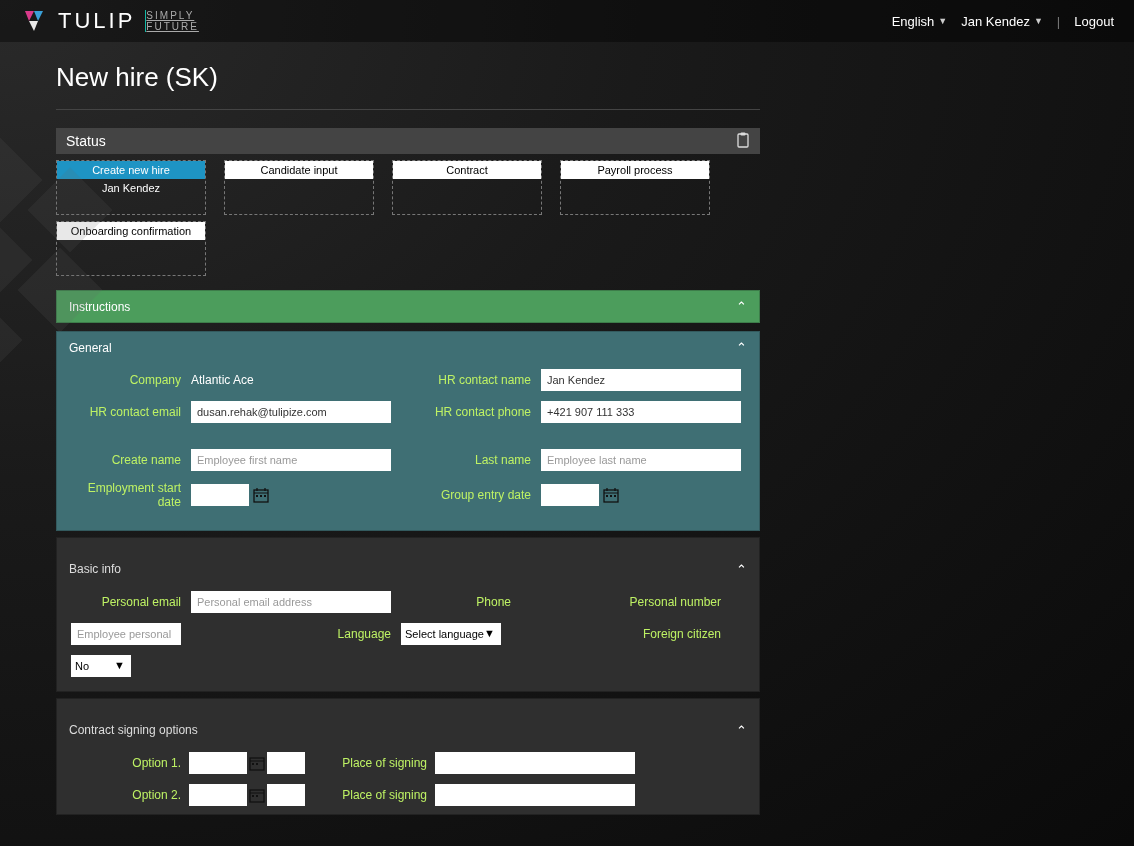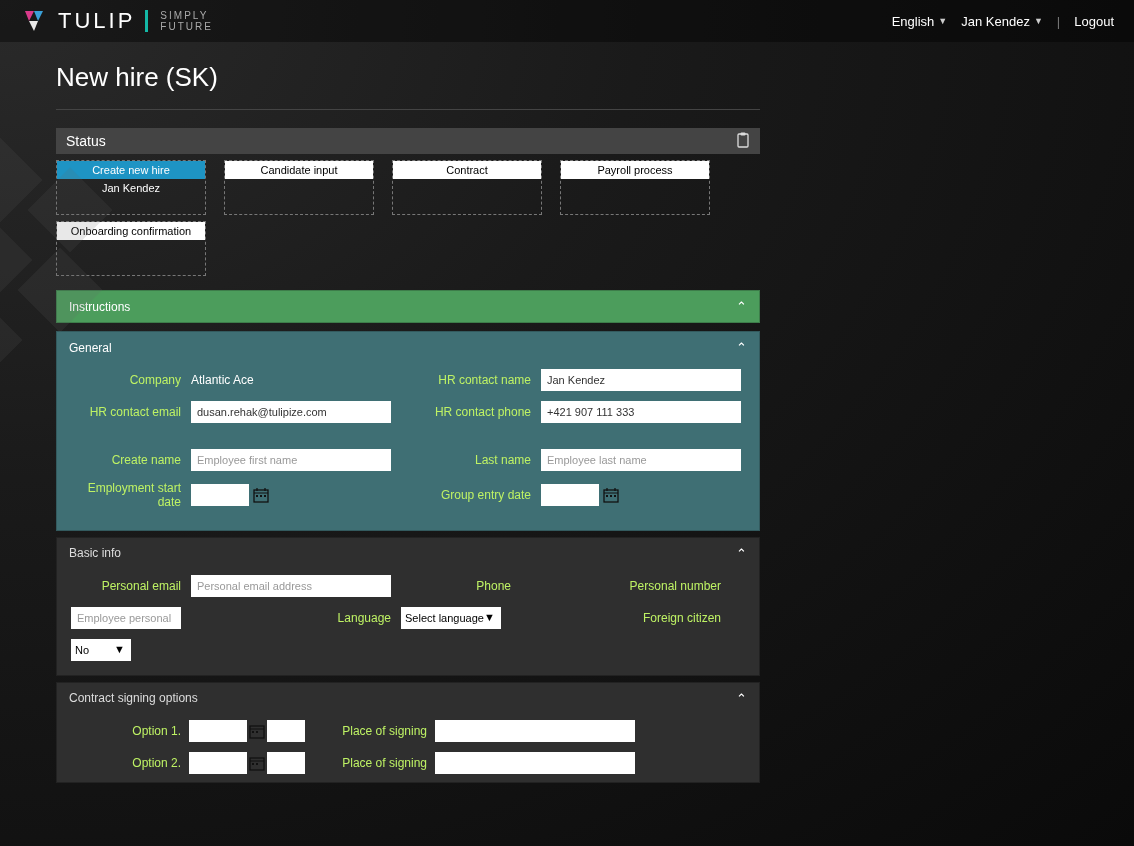"SIMPLY" .logo-tag { border-left: 3px solid #14b8a6 -> 1px solid #14b8a6; padding-left: 12px -> none; text-decoration: none -> underline }
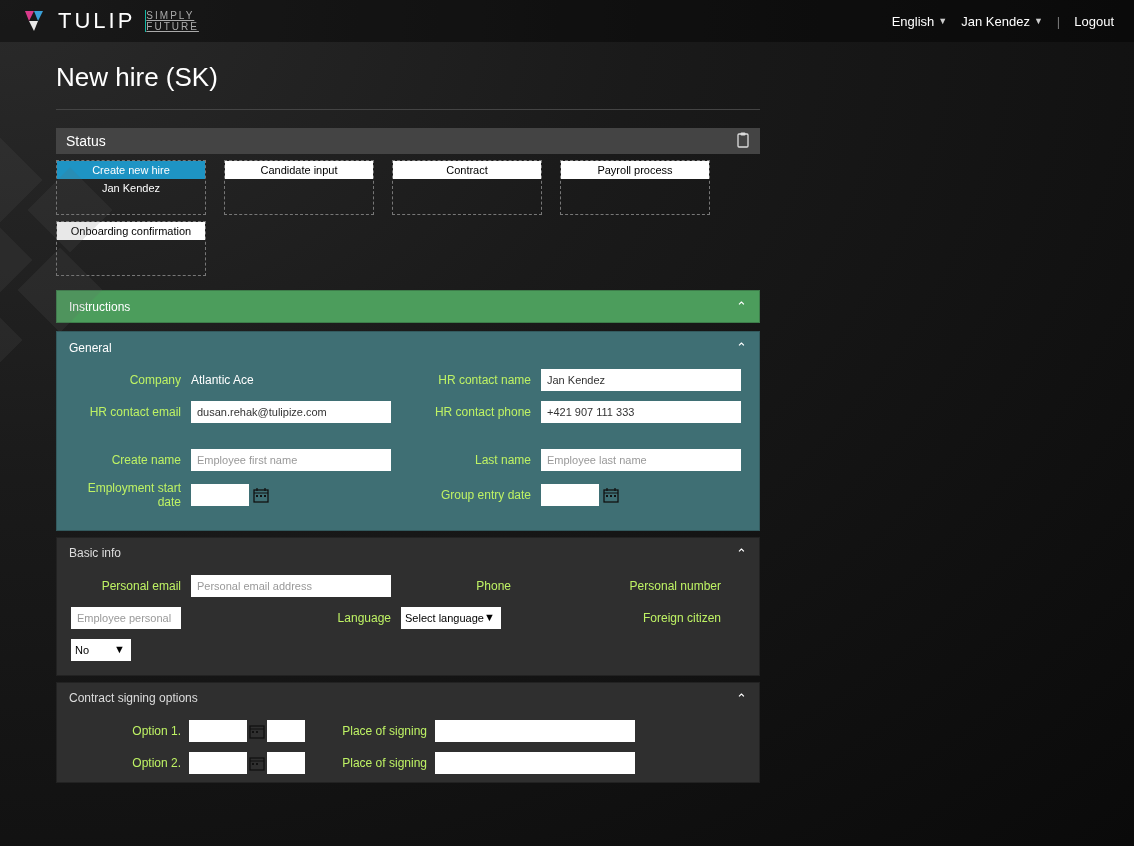"Basic info" .dark-head { margin-top: none -> 16px }
